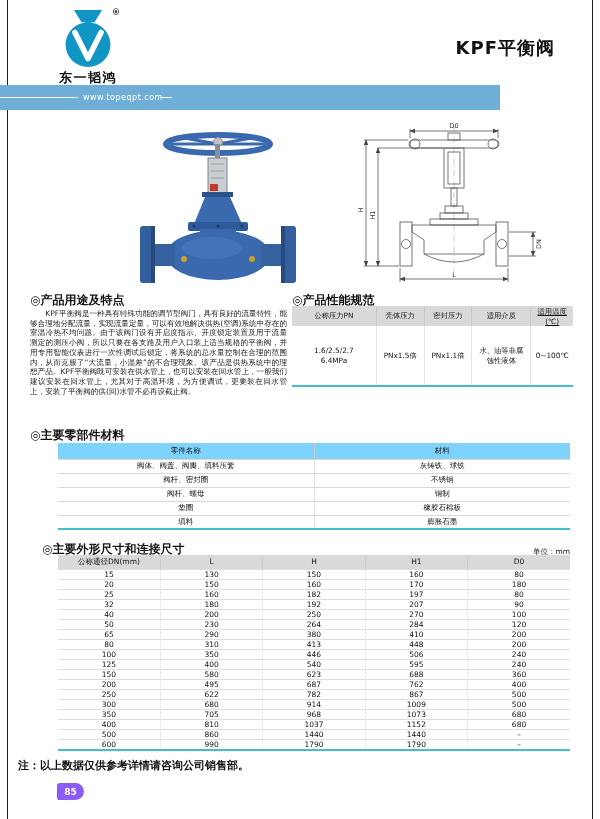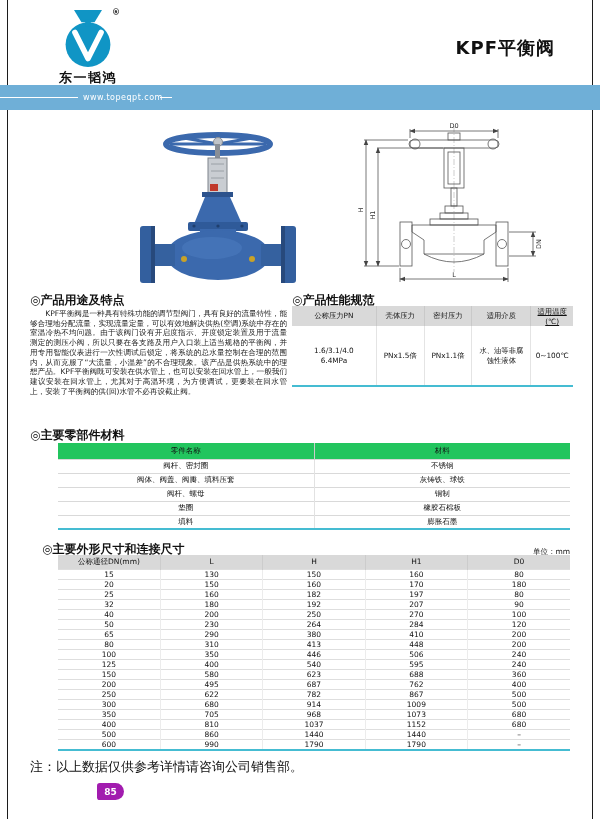"www.topeqpt.com" .topbar { width: 600px -> 500px }
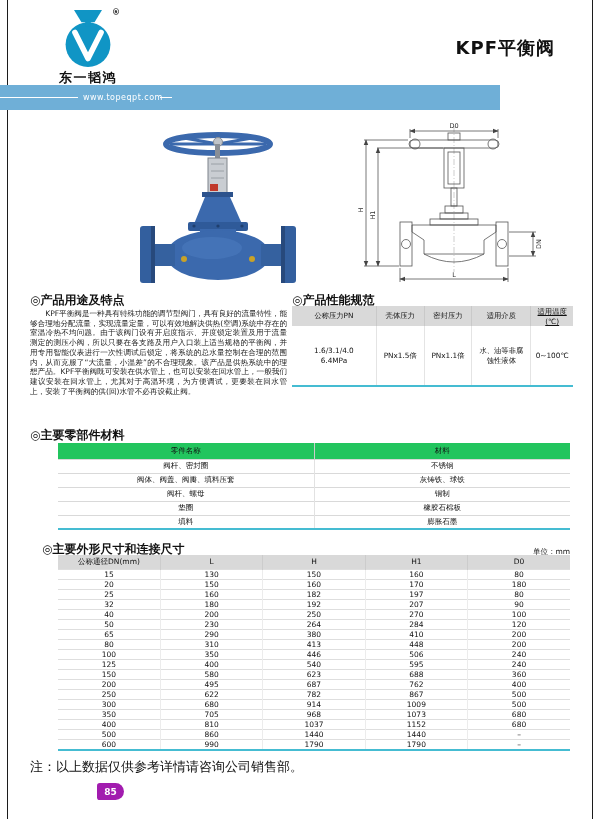"1.6/3.1/4.0" td { text: 1.6/3.1/4.0 -> 1.6/2.5/2.7 }
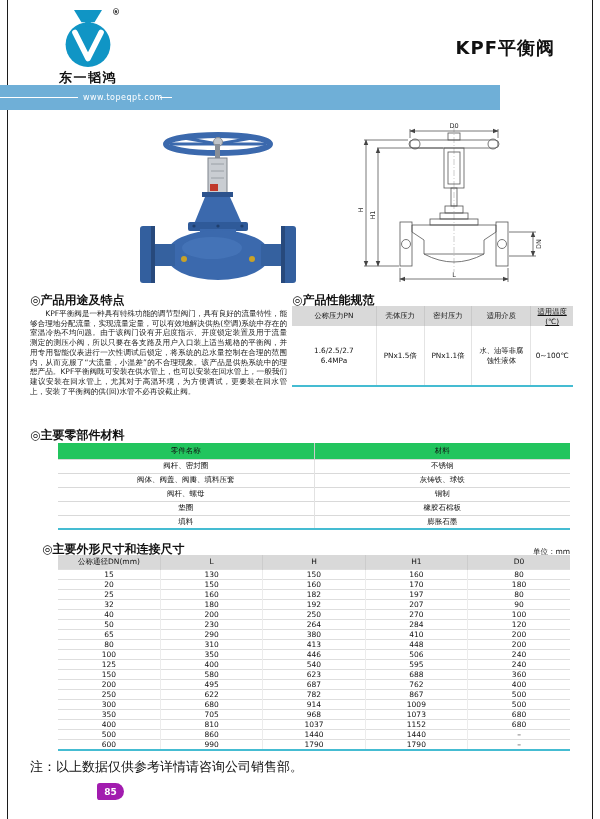"零件名称" .mat-table th { background: #22c55e -> #7dd3fc }
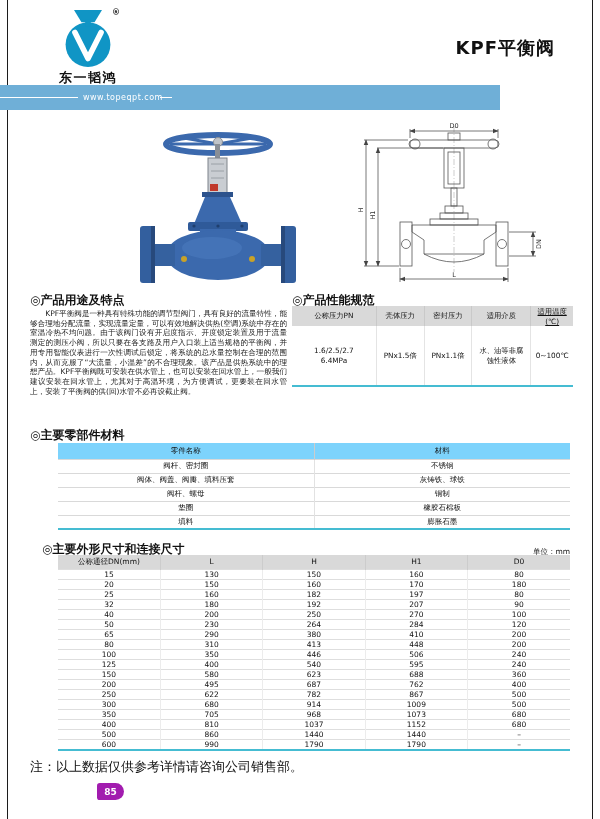"阀杆、密封圈" tr { order: before "阀体、阀盖、阀瓣、填料压套" -> after "阀体、阀盖、阀瓣、填料压套" }
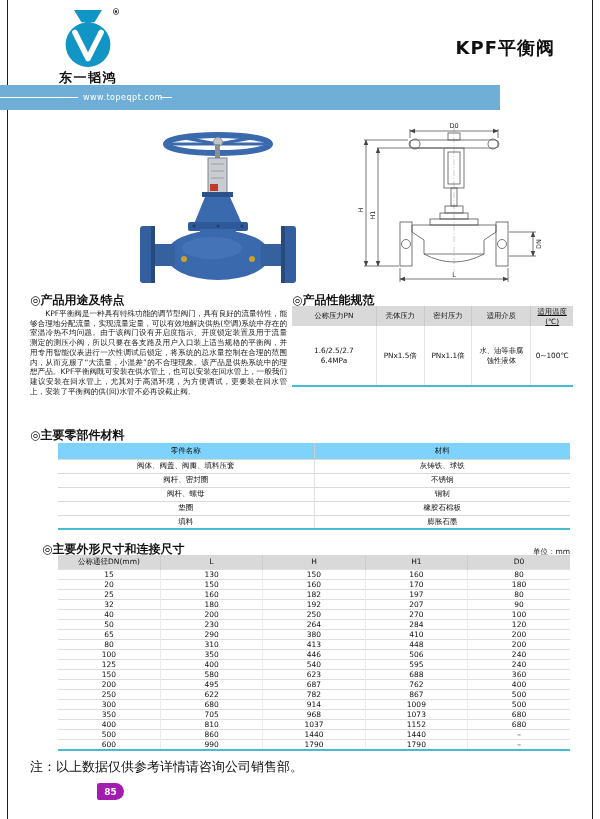"注：以上数据仅供参考详情请咨询公司销售部。" .note-text { font-size: 13px -> 11px; font-weight: normal -> bold; left: 30px -> 18px }
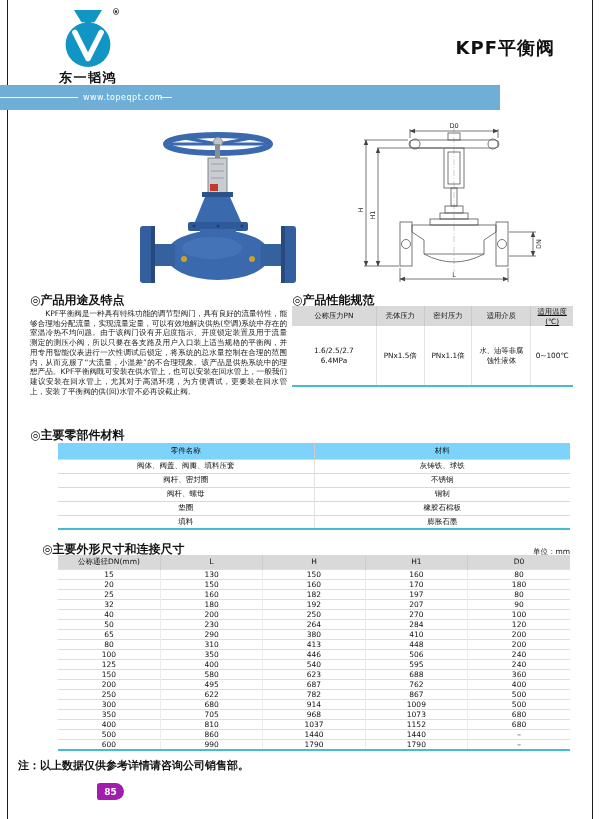"85" .page-badge { background: #a21caf -> #8b5cf6; margin-left: 40px -> none }
